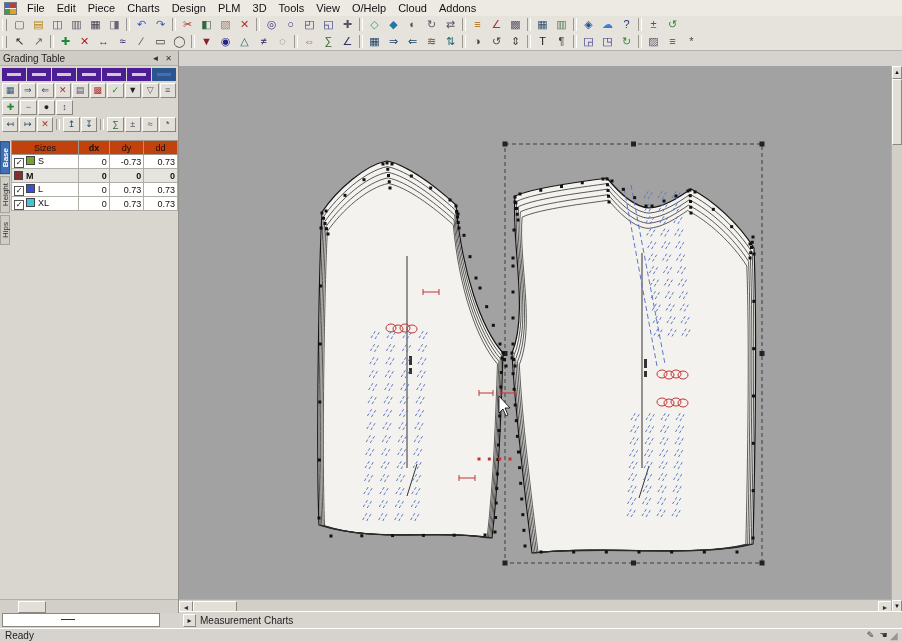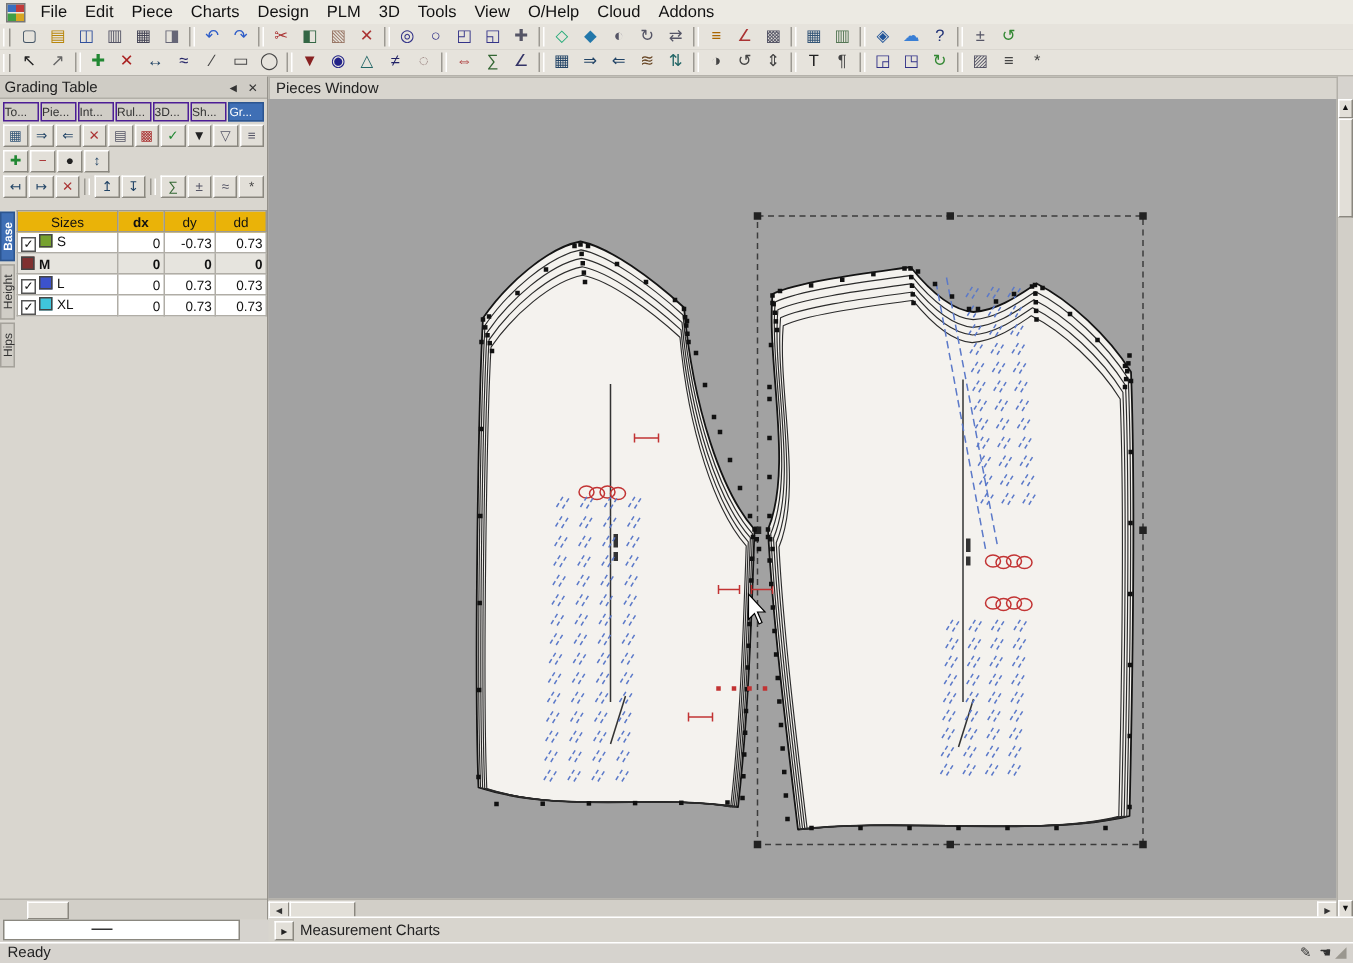"Pieces Window" div.pieces-title { html: <div> <span>Pieces Window</span> </div> -> none }
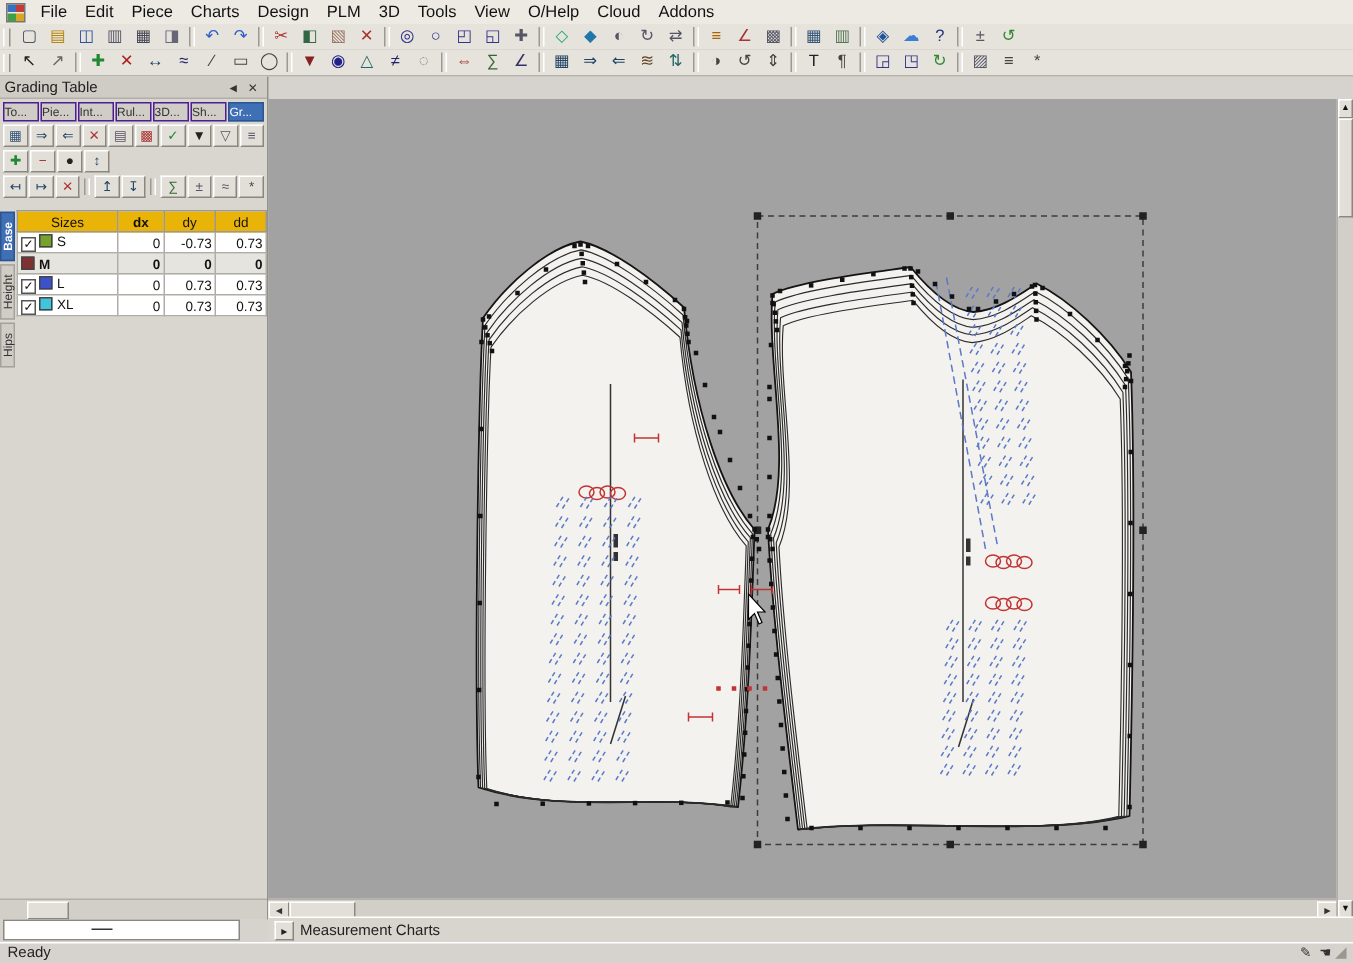"To..." .ptab { border: 1px solid #4c1d95 -> 5px solid #4c1d95 }
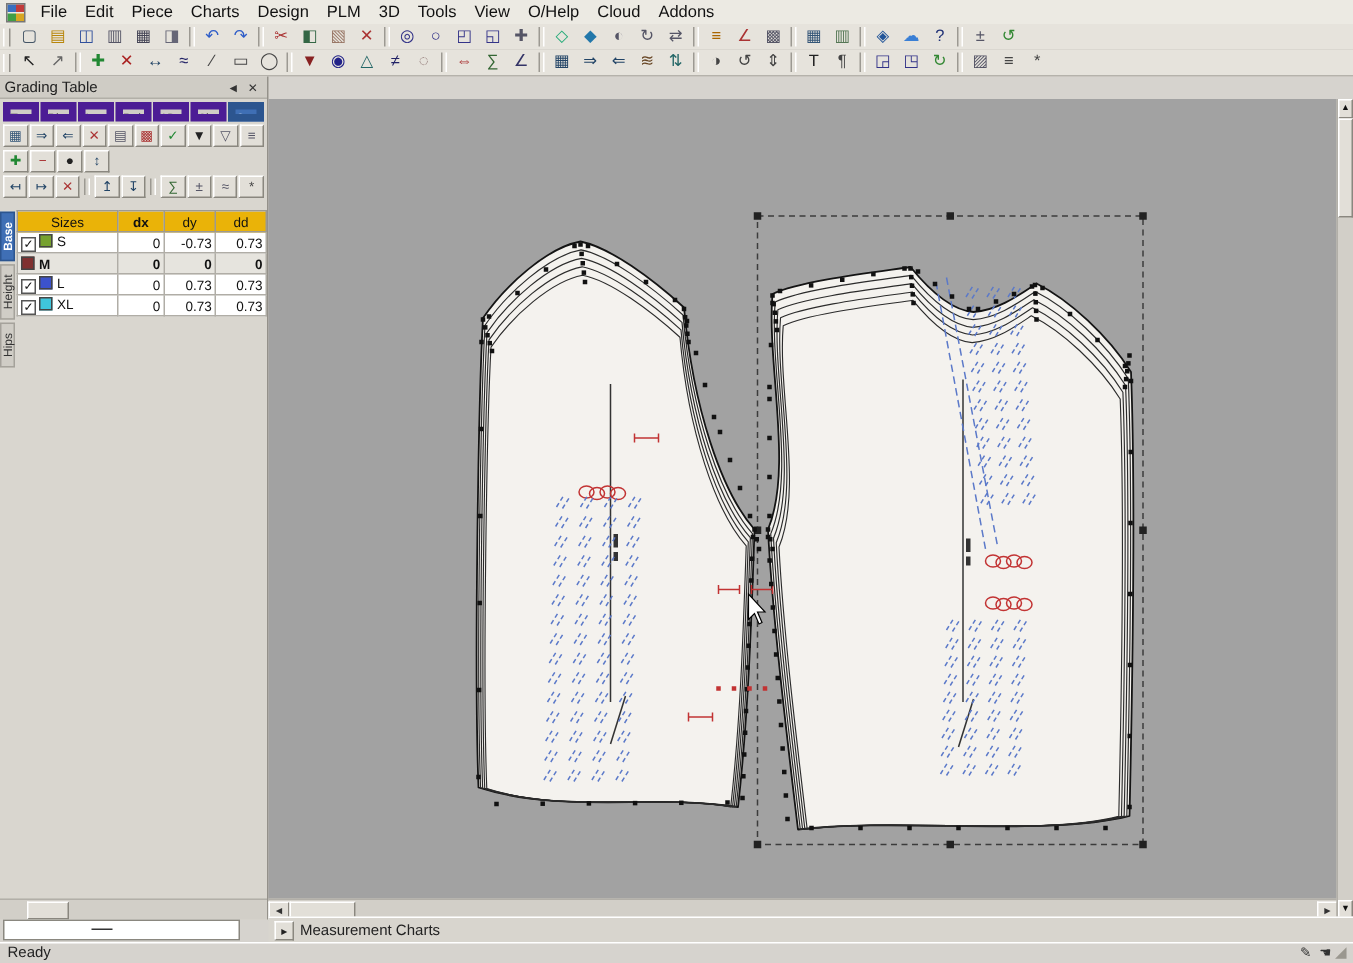"Sizes" .sizetable th { background: #eab308 -> #c2410c }
